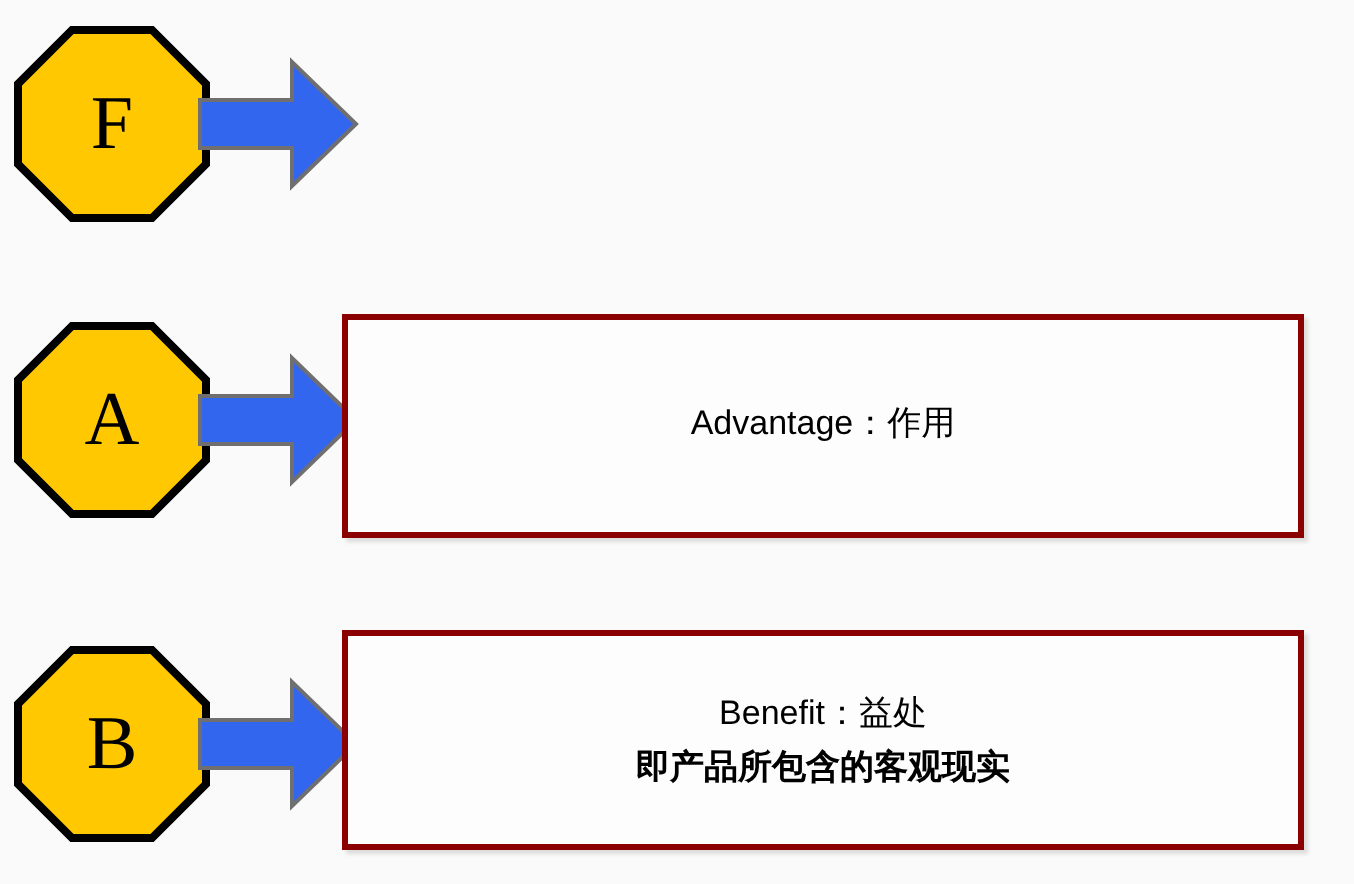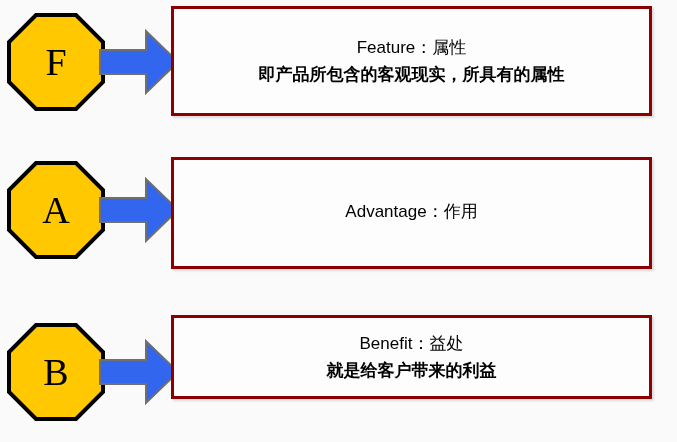"Feature：属性" div.textbox { html: <div> <div>Feature：属性</div> <div>即产品所包含的客观现实，所具有的属性</div> </div> -> none }
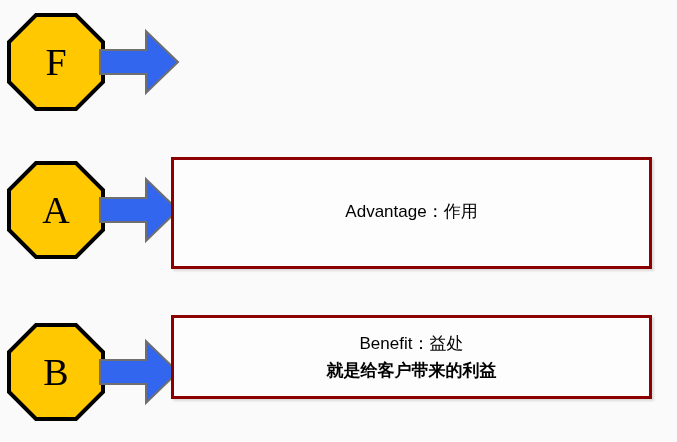"Benefit：益处" #row-benefit .textbox { height: 84px -> 110px }
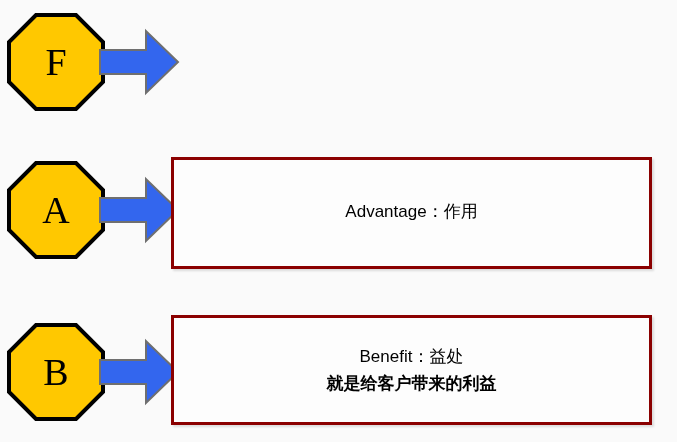"就是给客户带来的利益" div.line { text: 就是给客户带来的利益 -> 即产品所包含的客观现实 }
